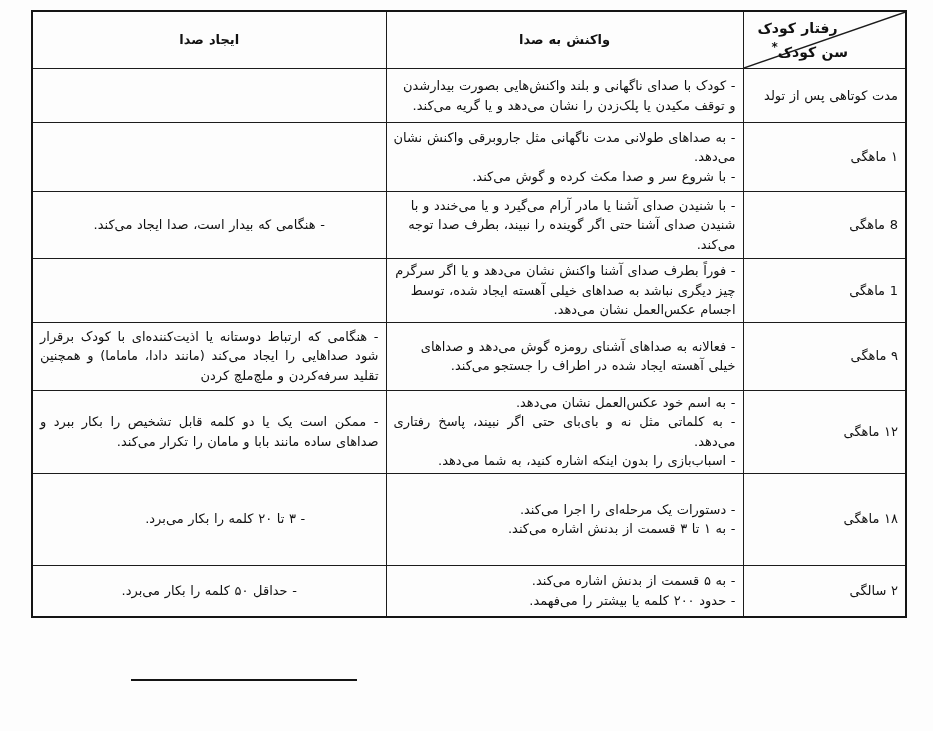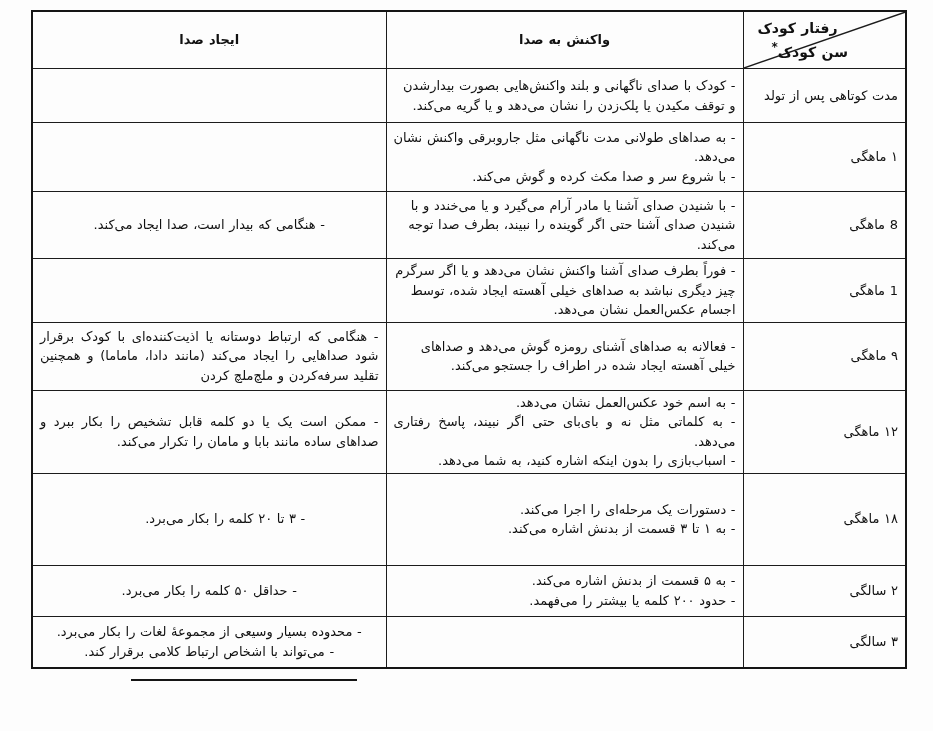"۳ سالگی" tr { html: <tr> <td>۳ سالگی</td> <td></td> <td> <span>- محدوده بسیار وسیعی از مجموعهٔ لغات را بکار می‌برد.</span> <span>- می‌تواند با اشخاص ارتباط کلامی برقرار کند.</span> </td> </tr> -> none }
